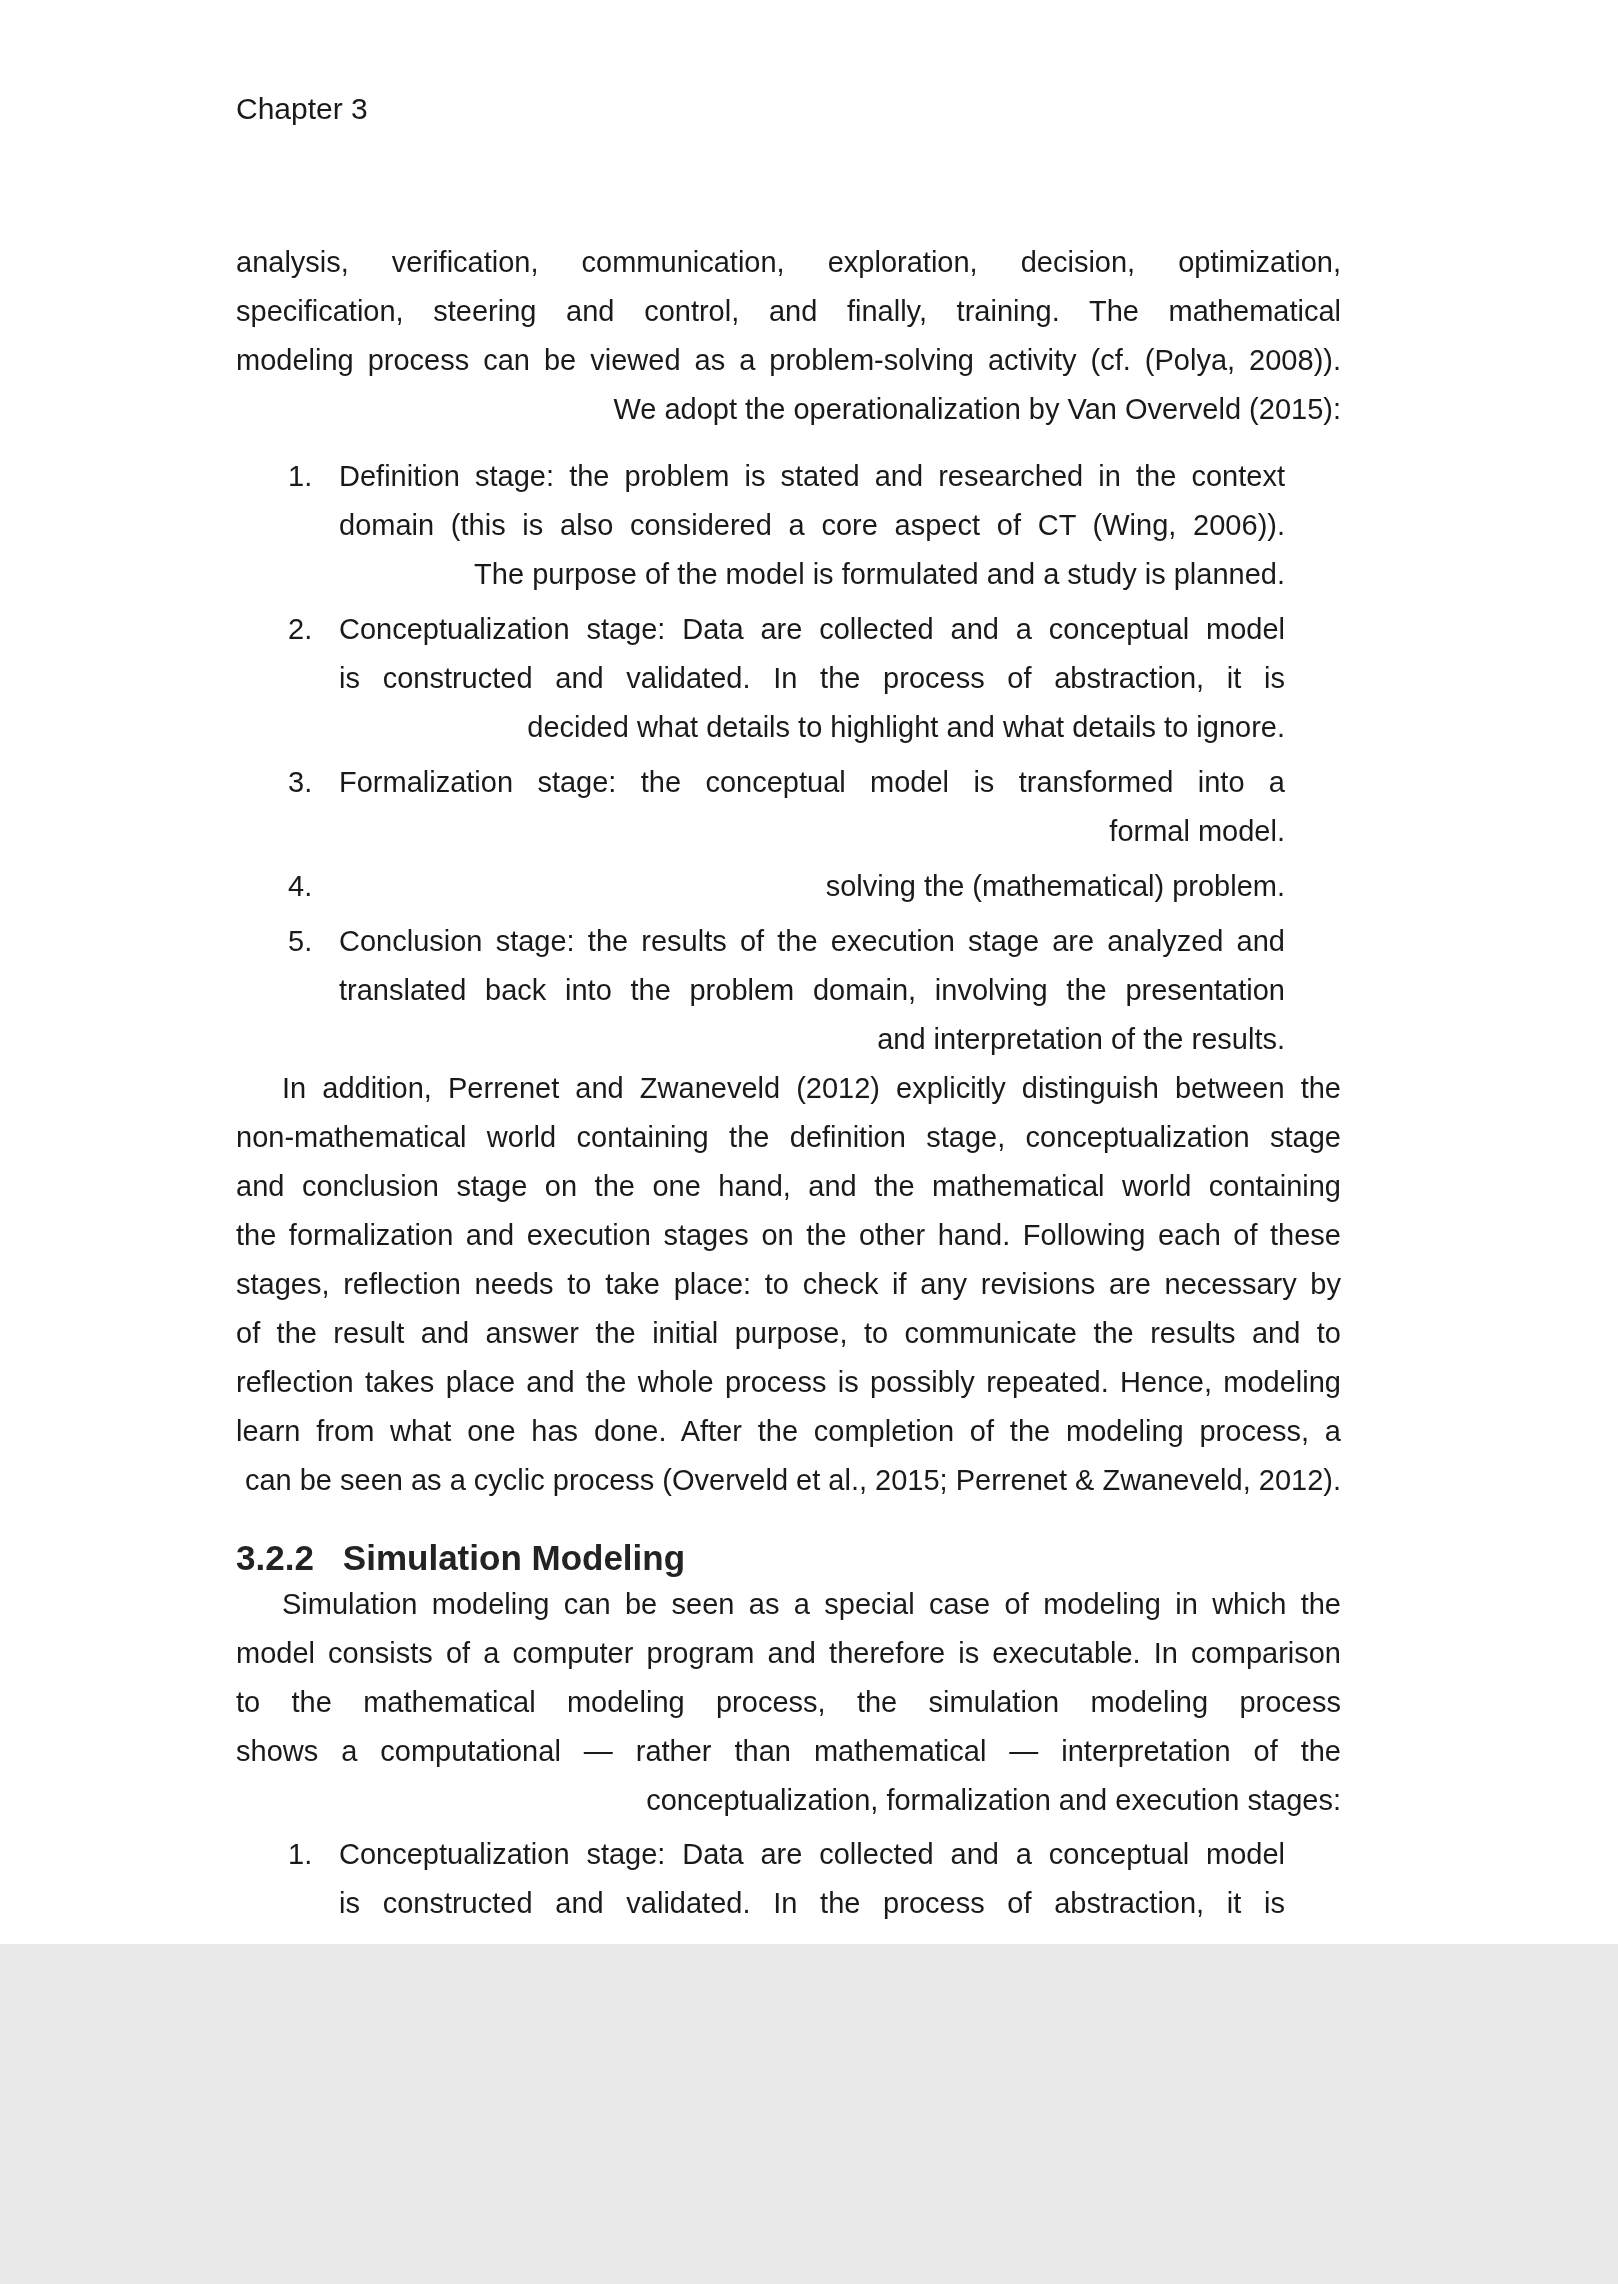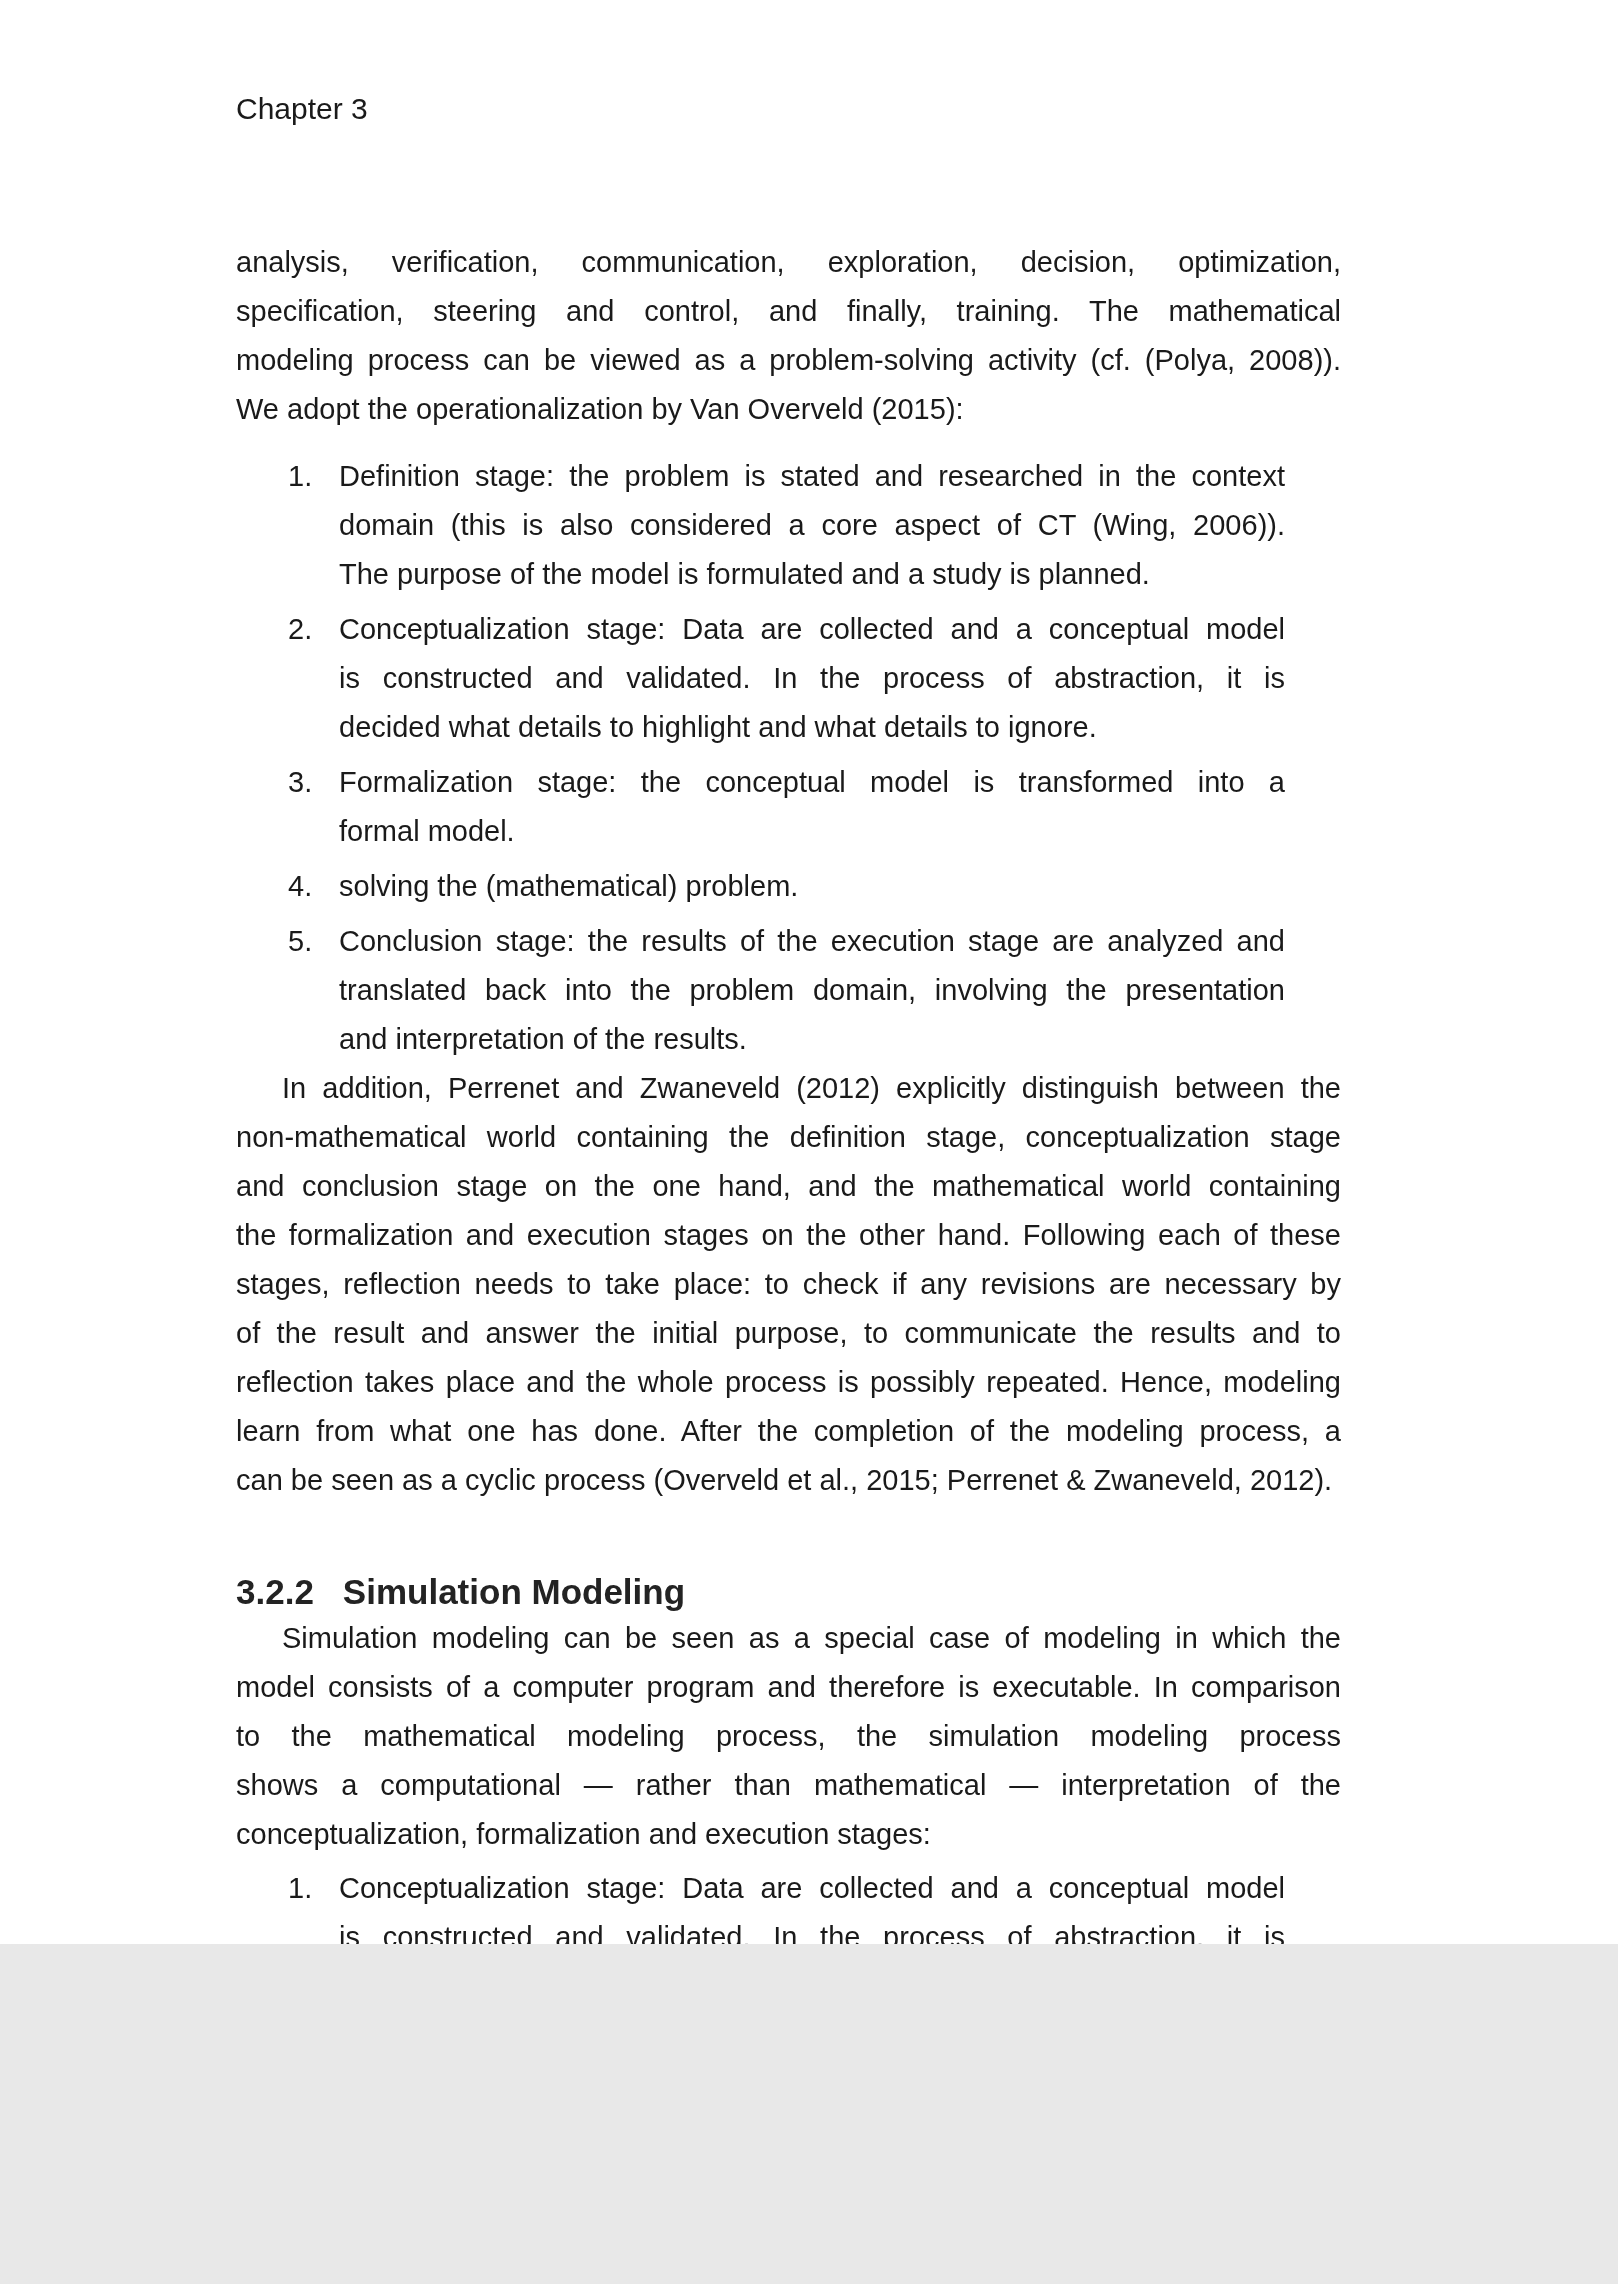"We adopt the operationalization by" .last { text-align: left -> right }
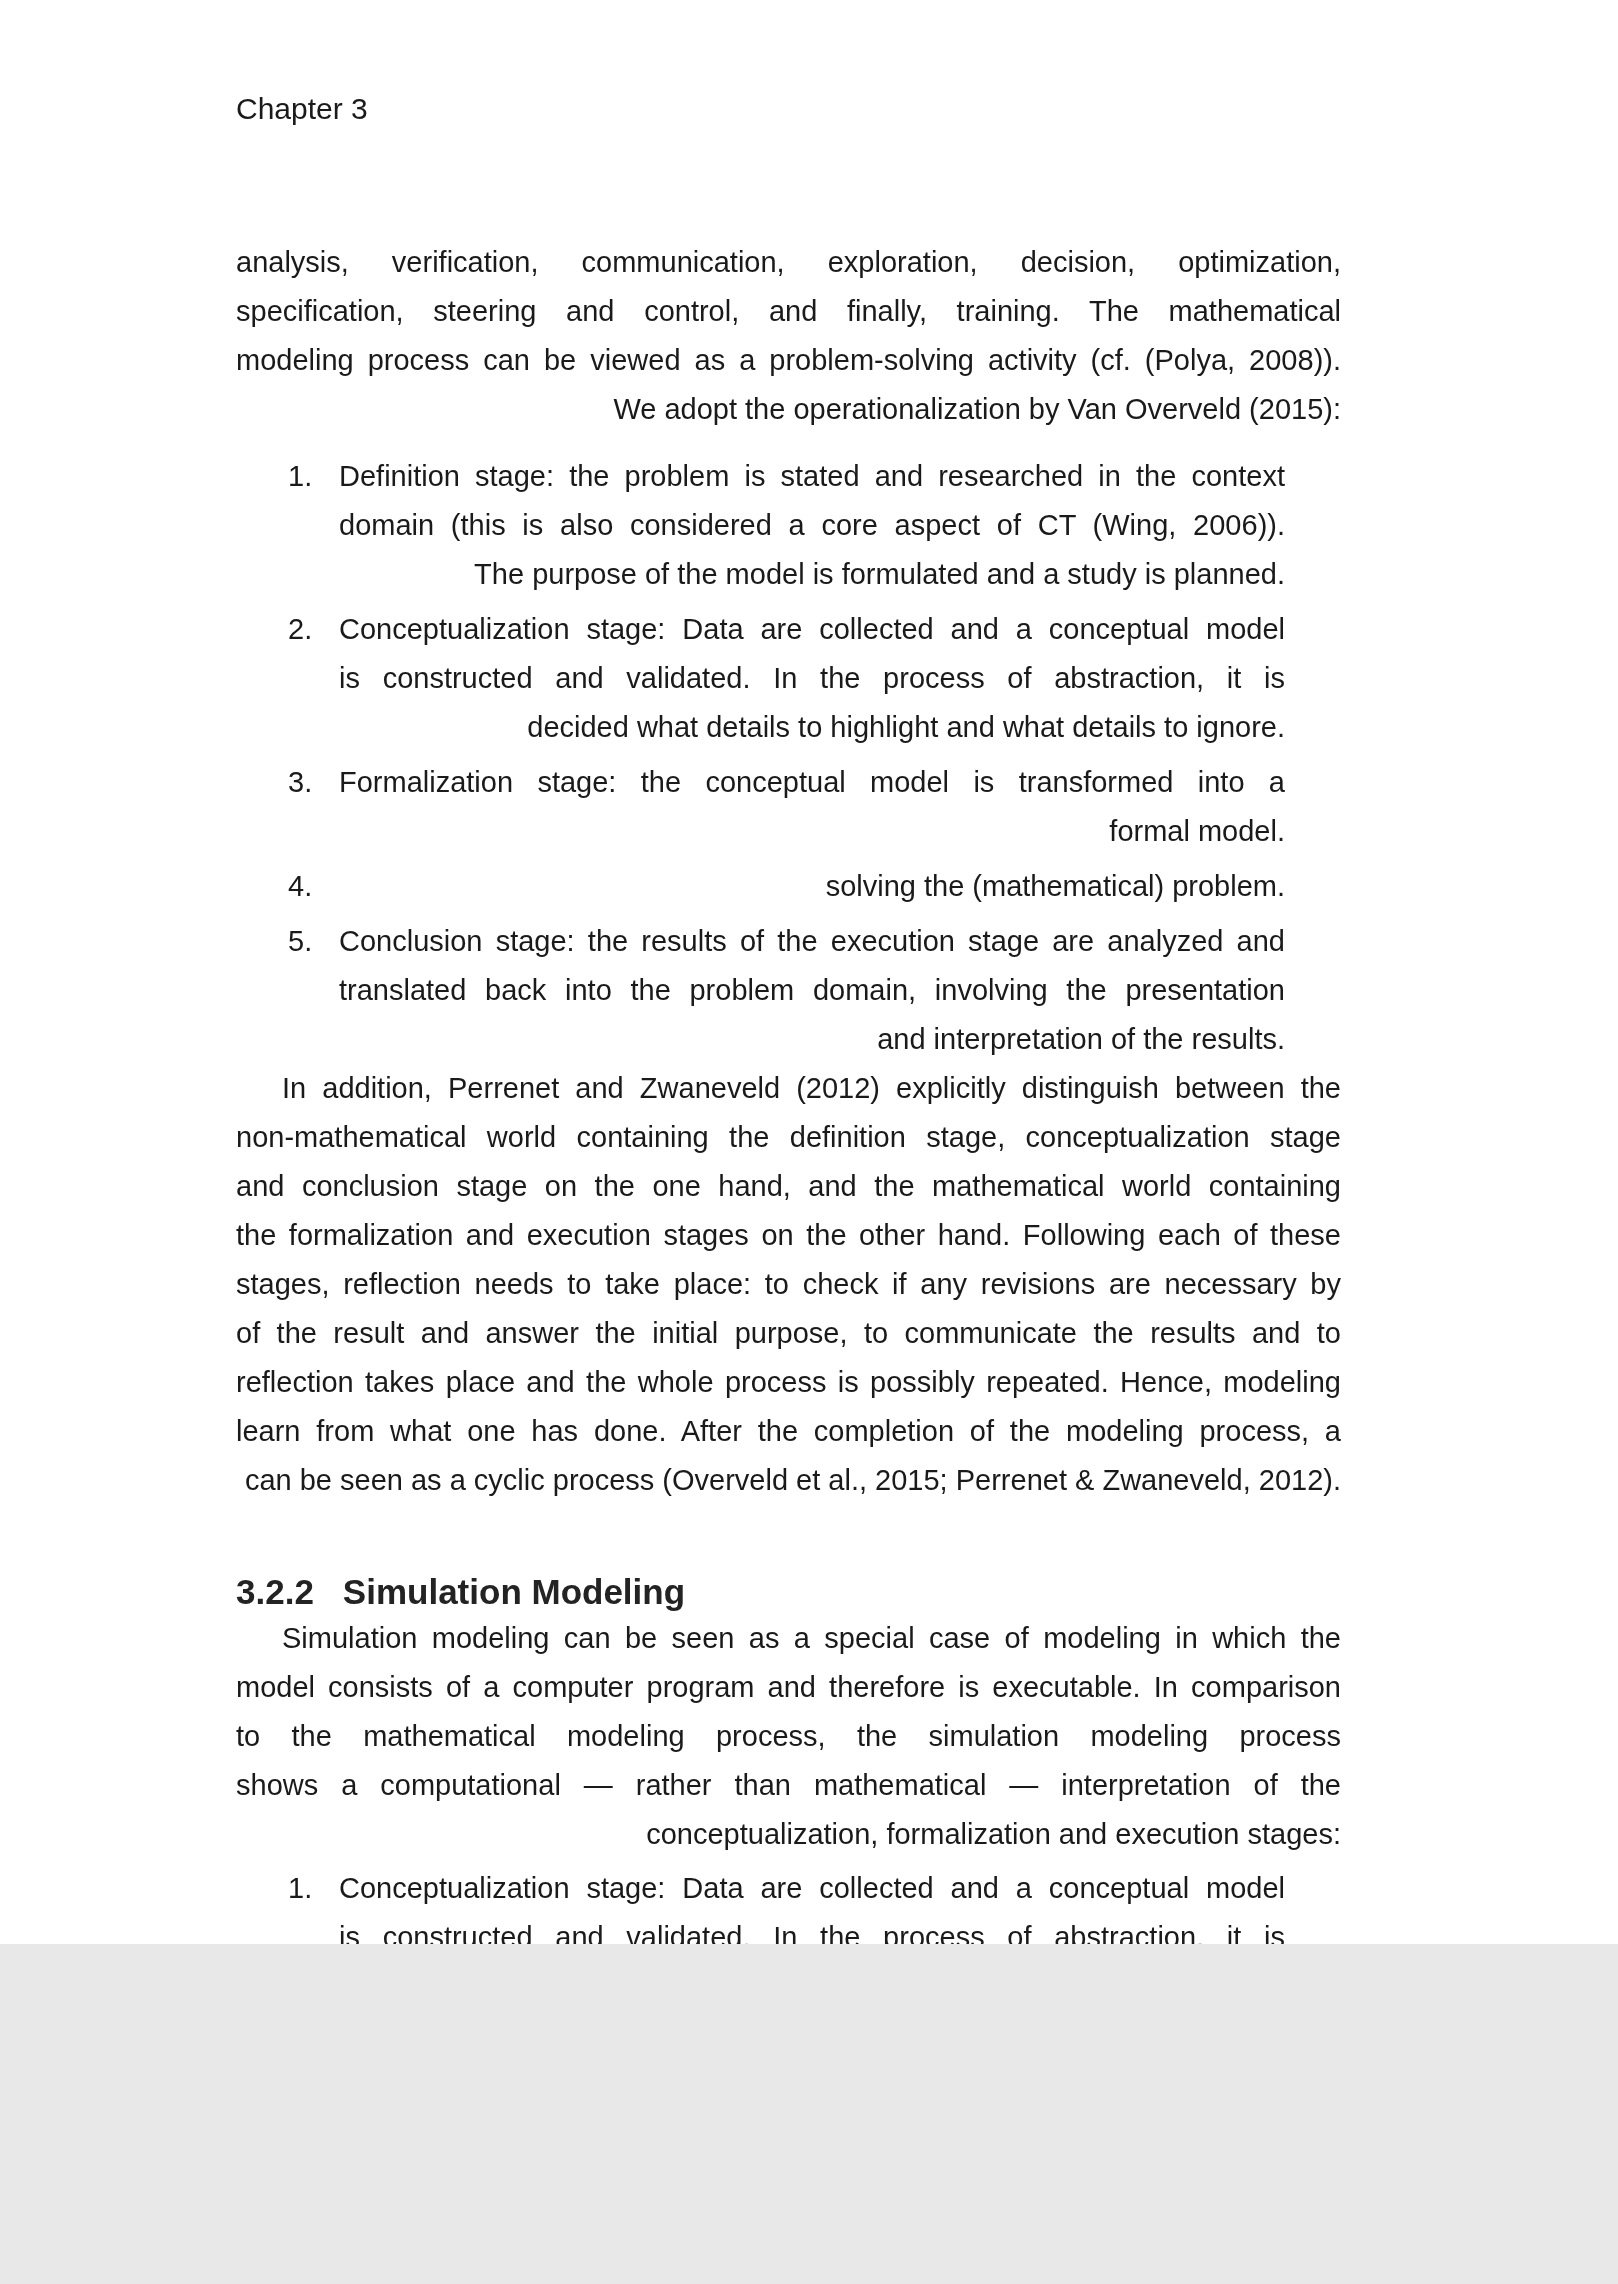"3.2.2 Simulation Modeling" #section-heading { margin-top: 65px -> 31px }
